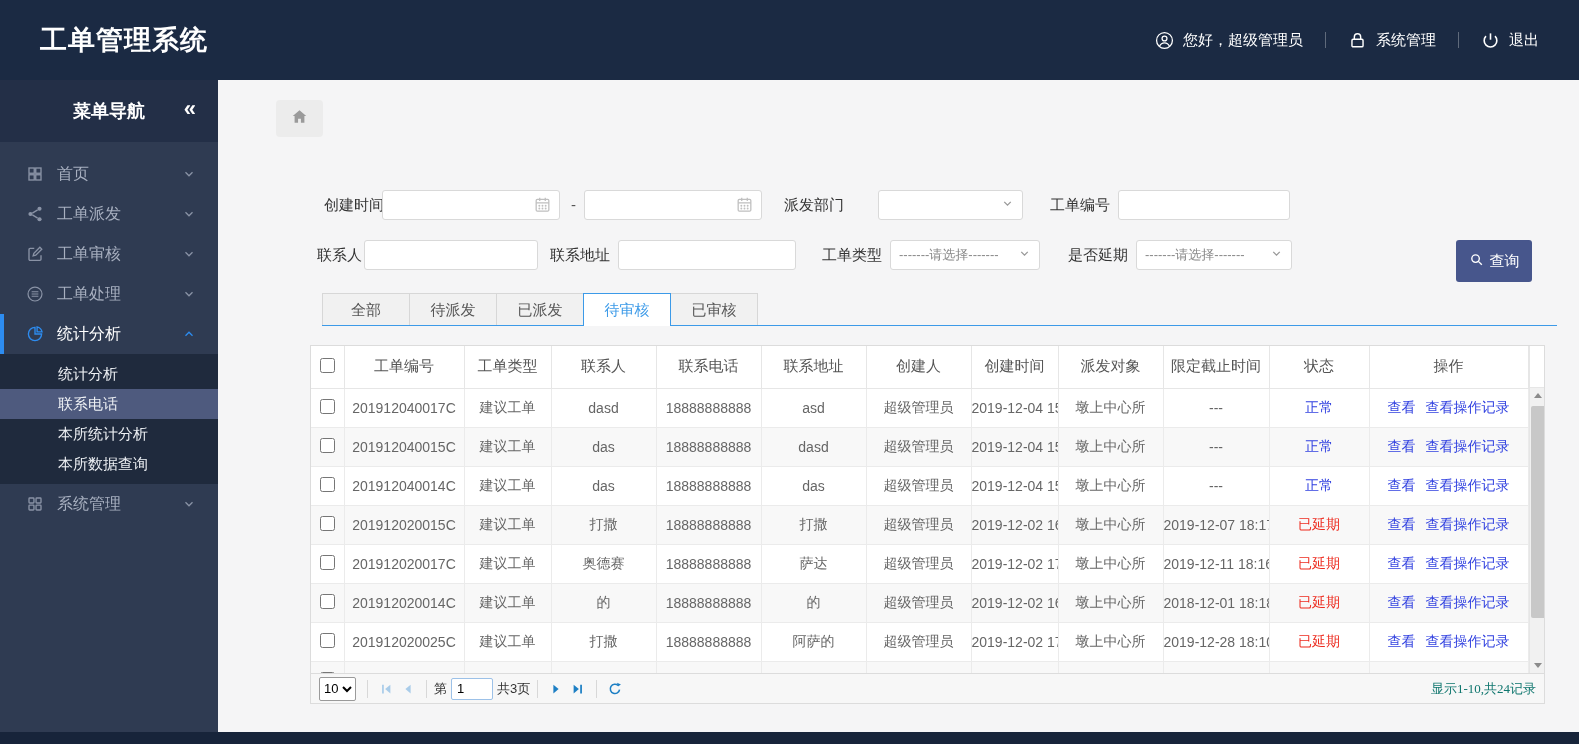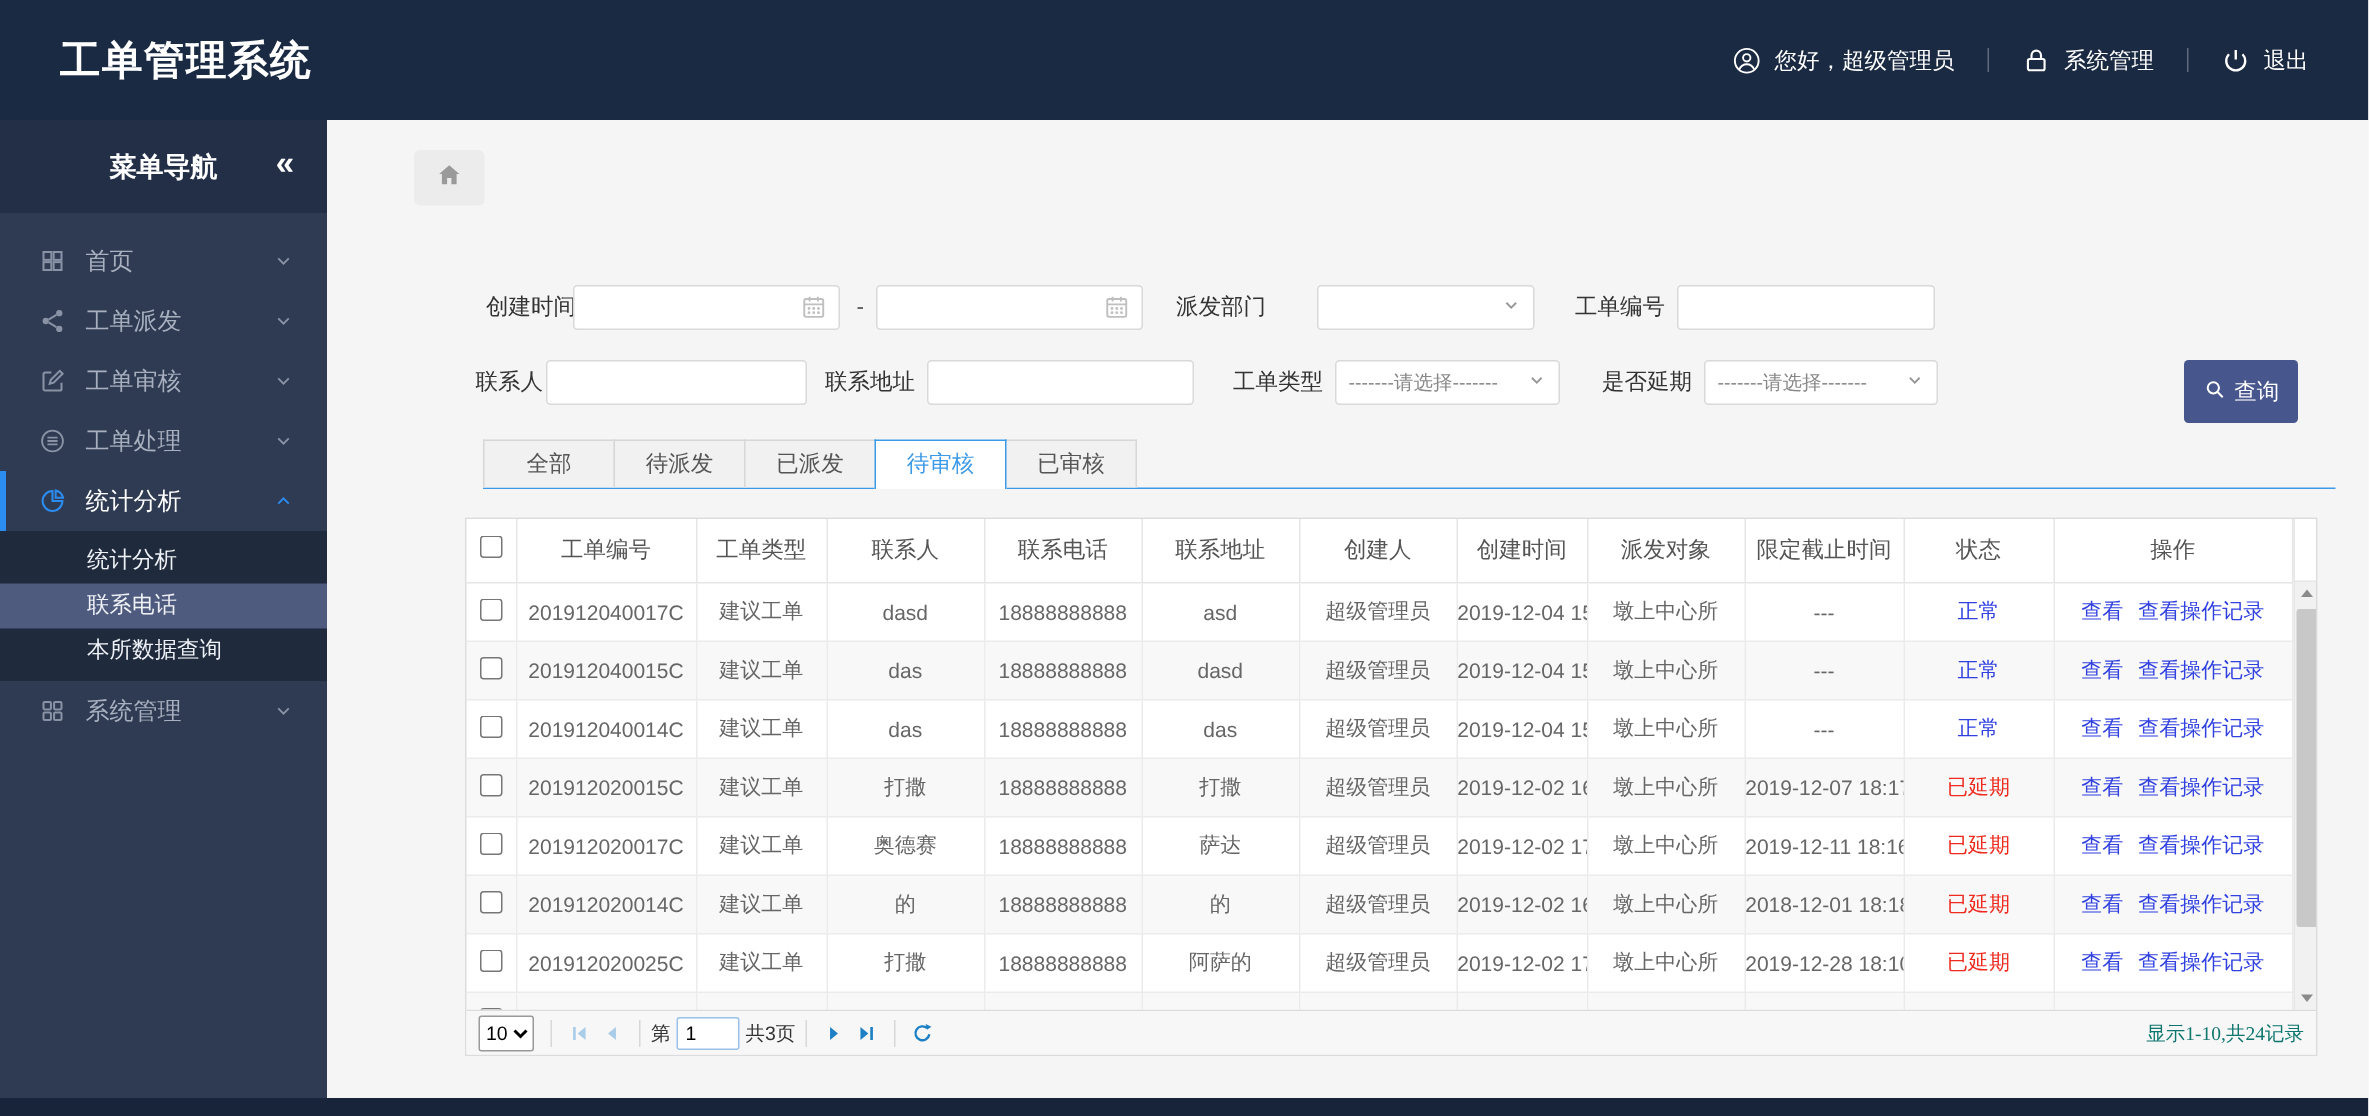"本所统计分析" div.submenu-item { html: none -> <div>本所统计分析</div> }
